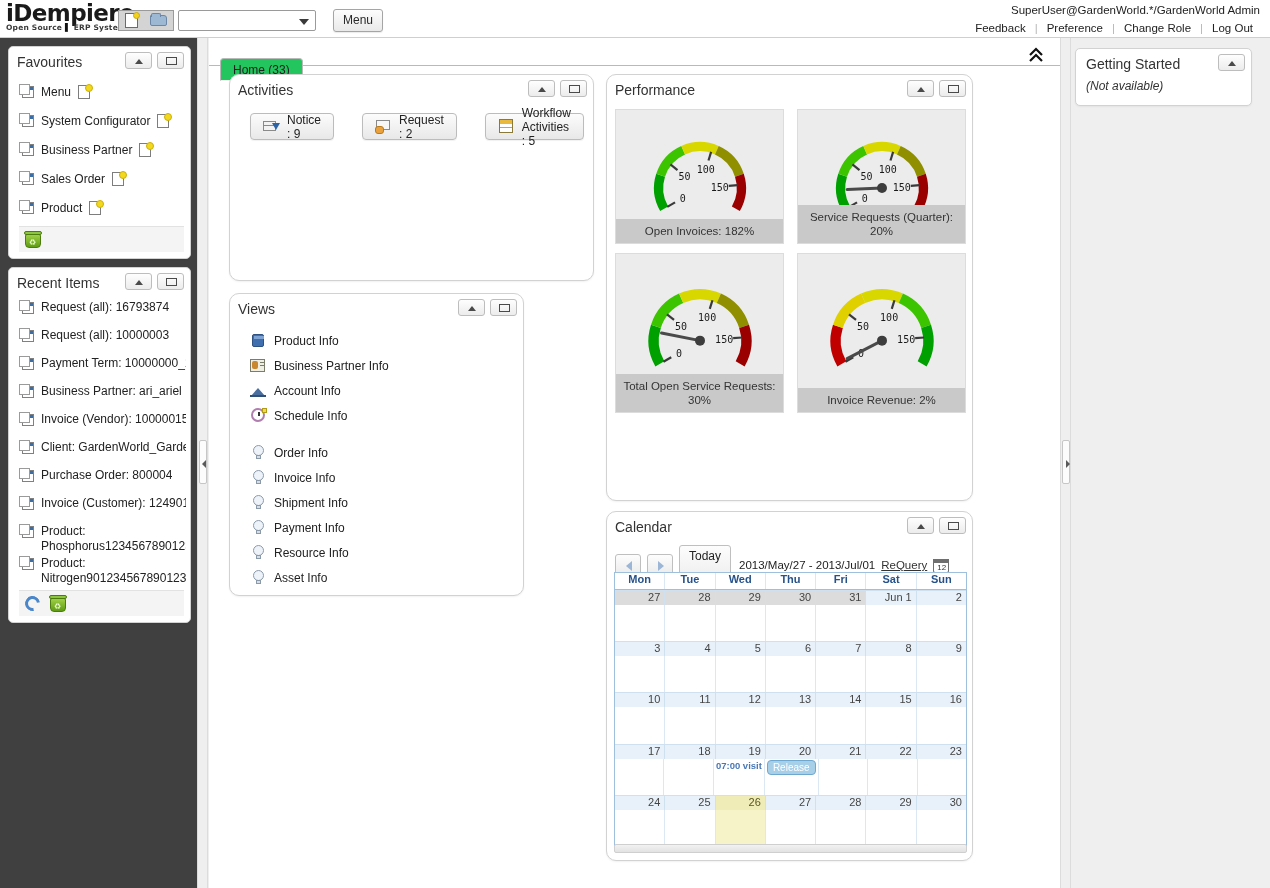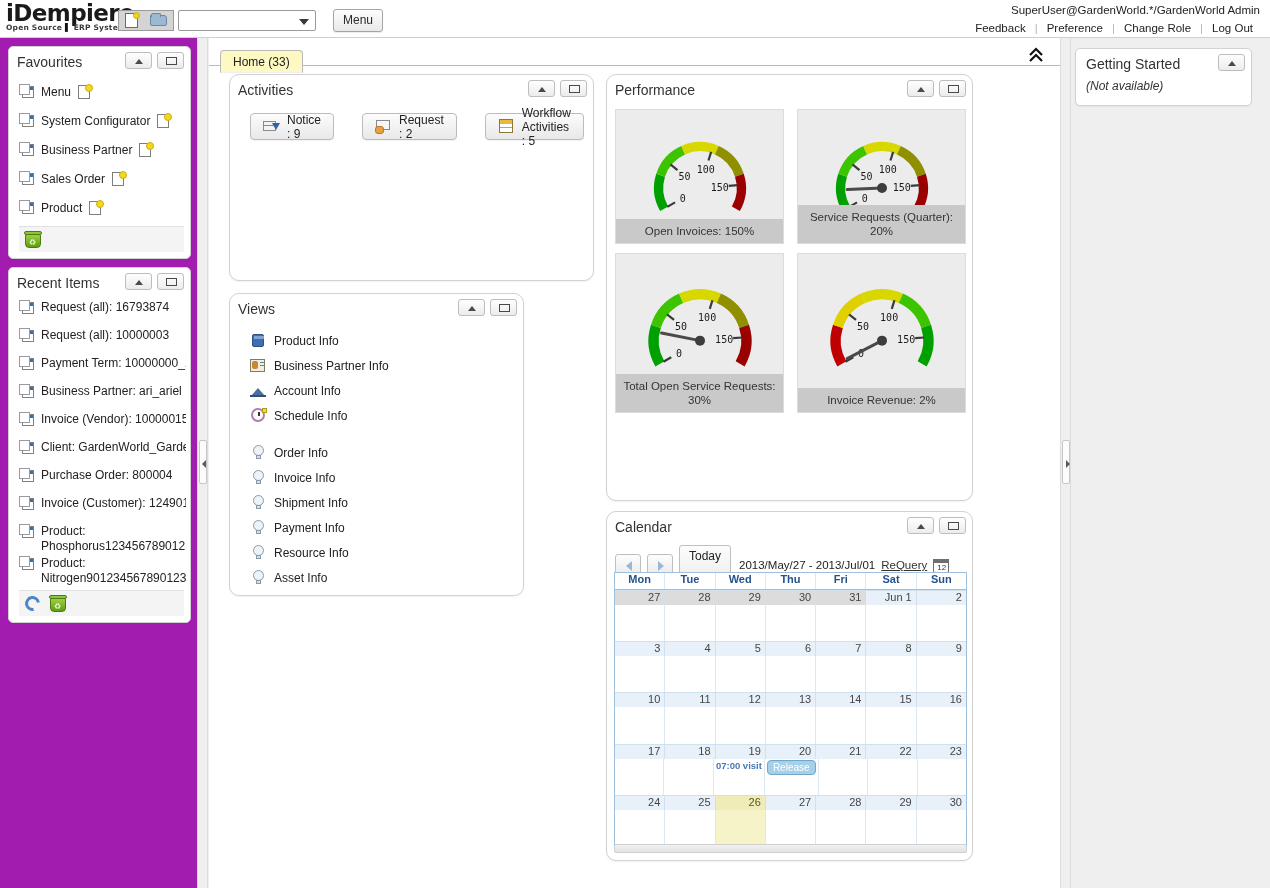"Favourites" #left-panel { background: #a21caf -> #404040 }
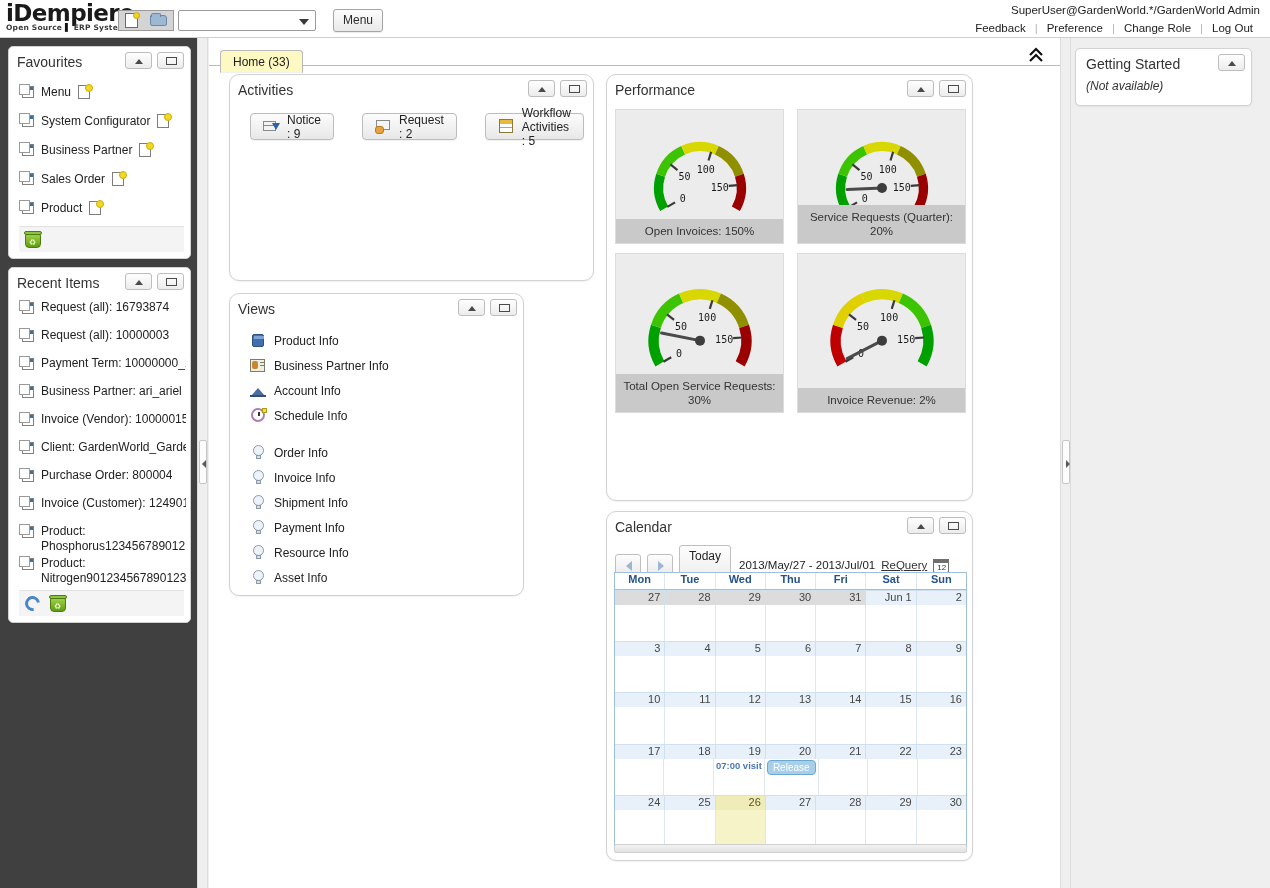"Home (33)" #tab-home { background: #fef9c3 -> #22c55e; top: 8px -> 16px }
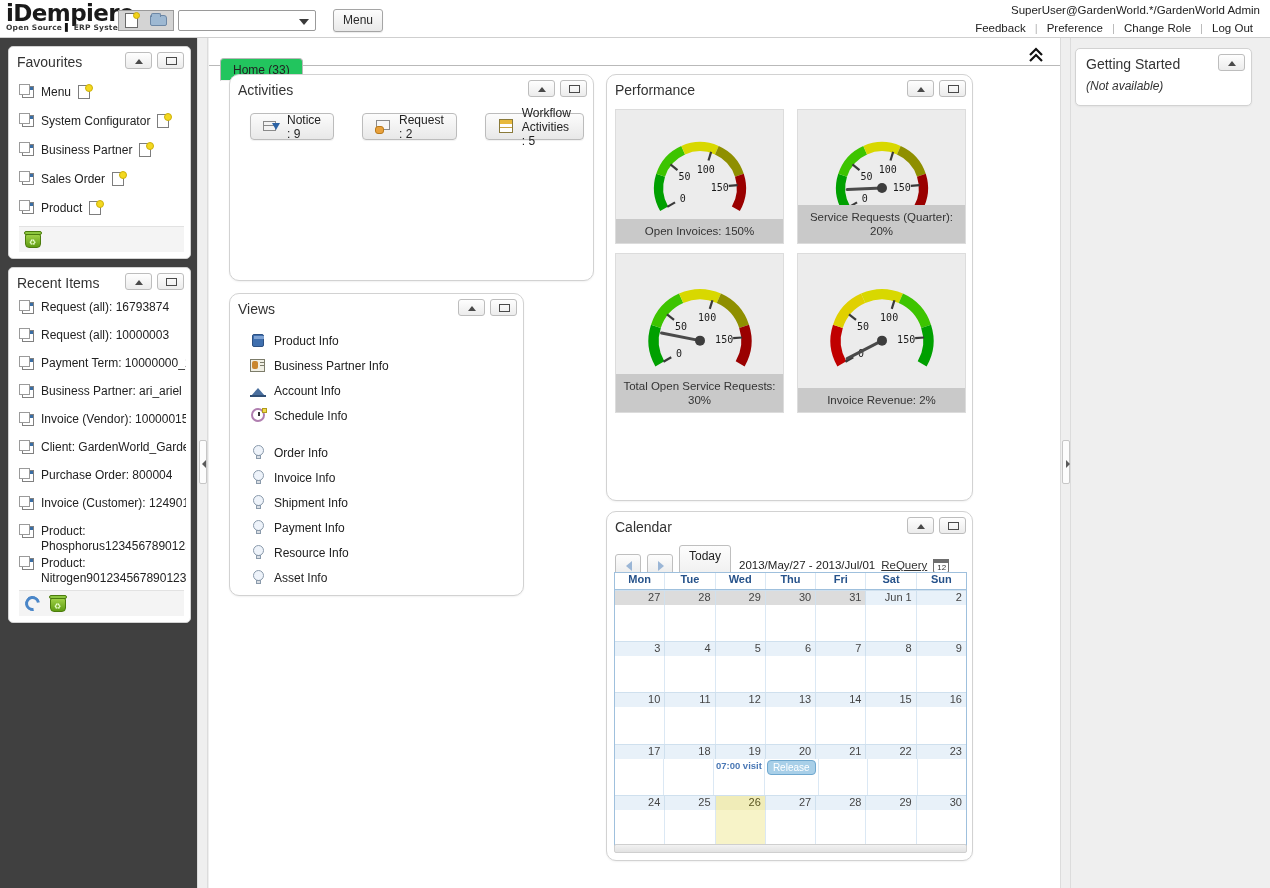"Open Invoices: 150%" div.gauge-label { text: 150% -> 182% }
